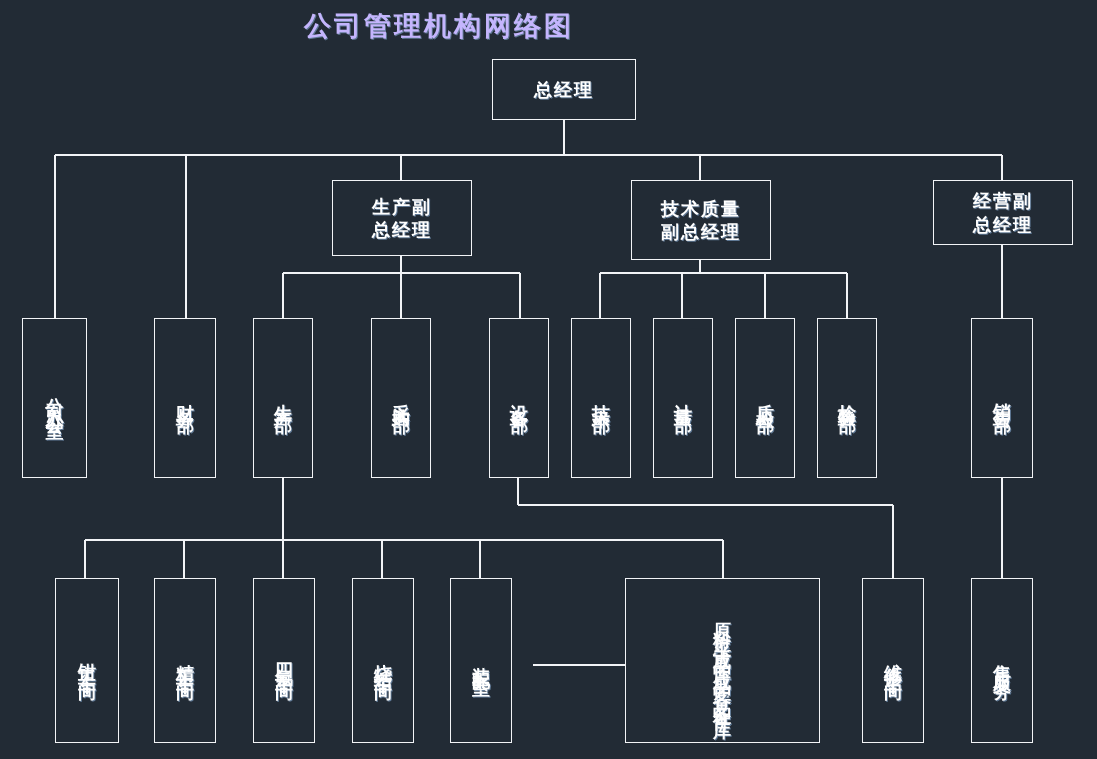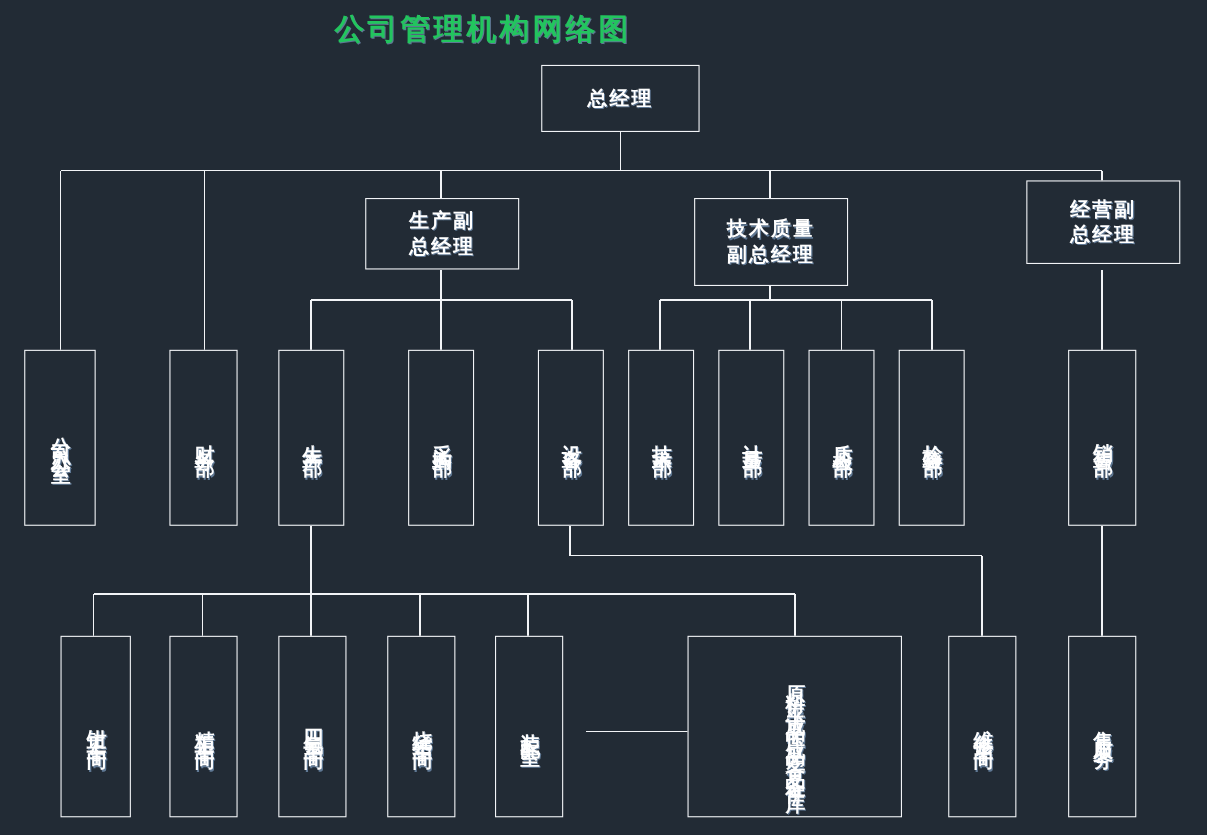"公司管理机构网络图" .chart-title { color: #22c55e -> #c4b5fd }
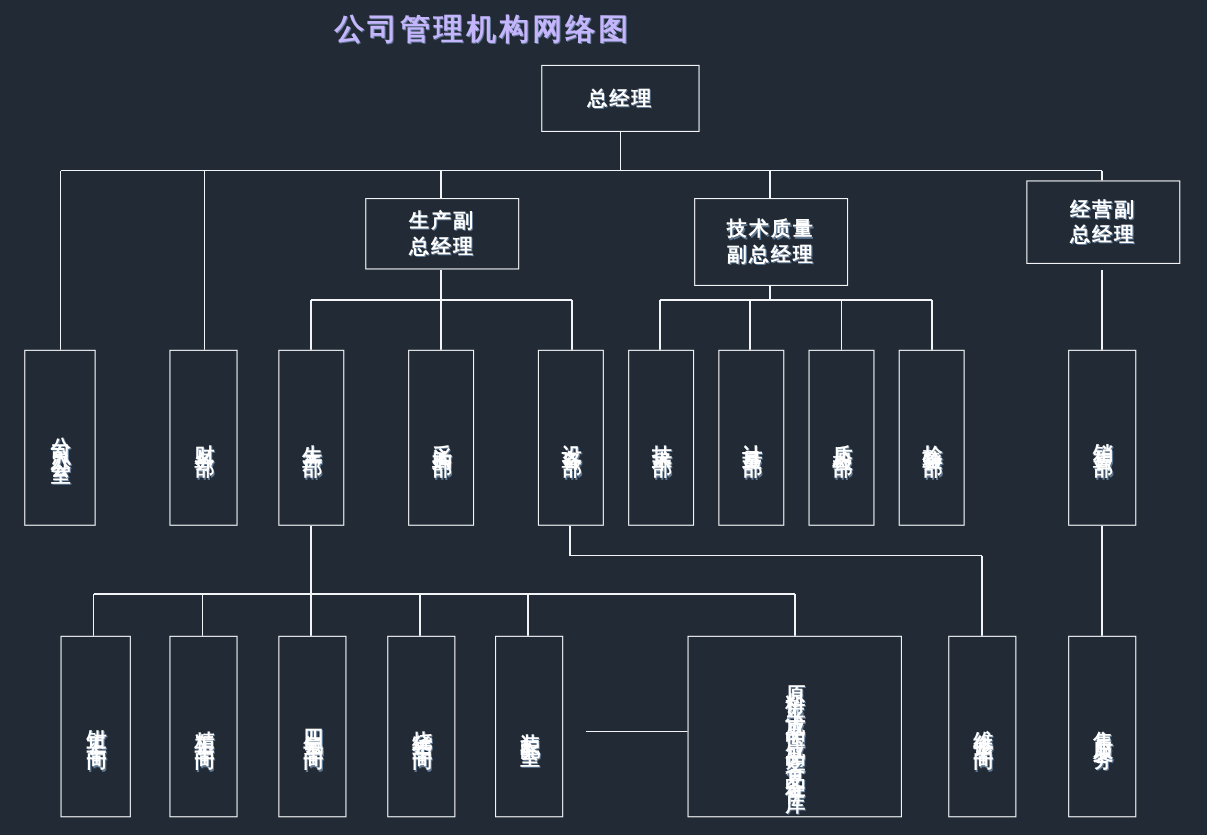"生产副" div.node { height: 65px -> 76px }
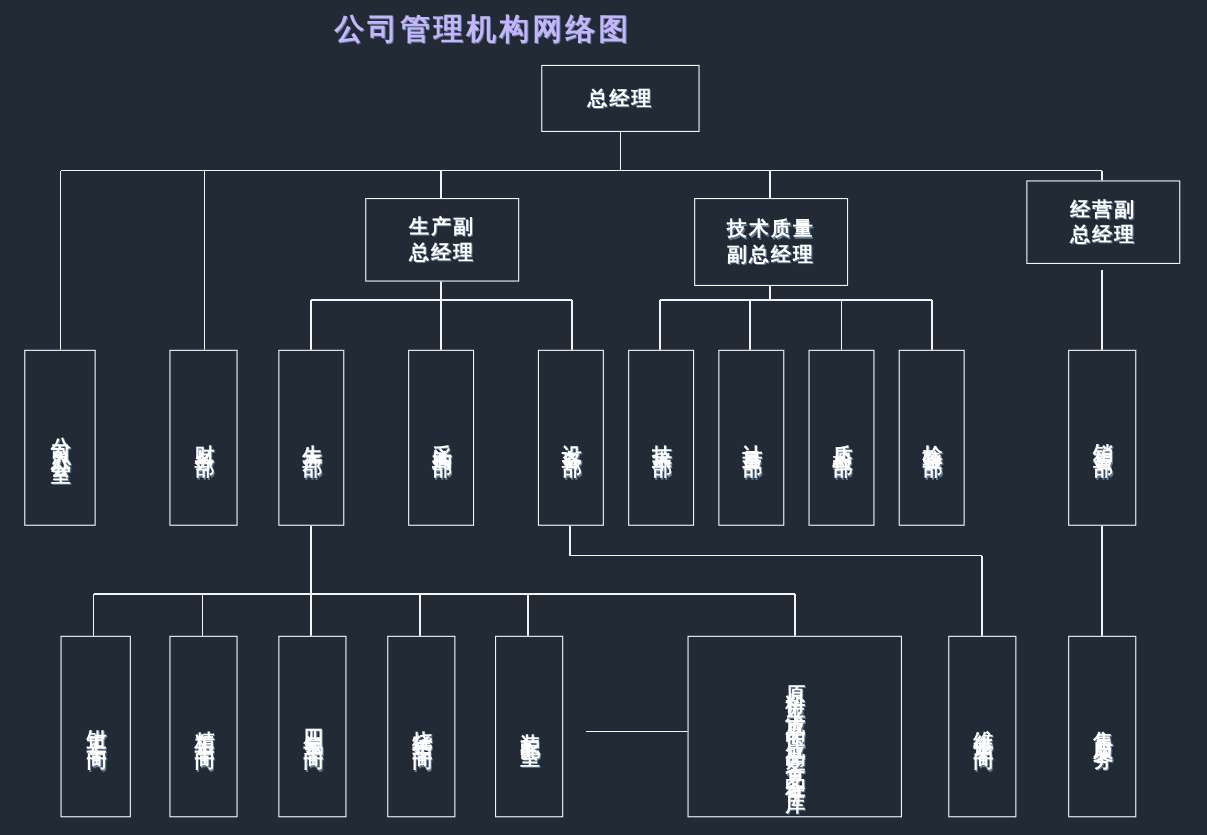"经营副" div.node { height: 76px -> 65px; top: 164px -> 180px }
